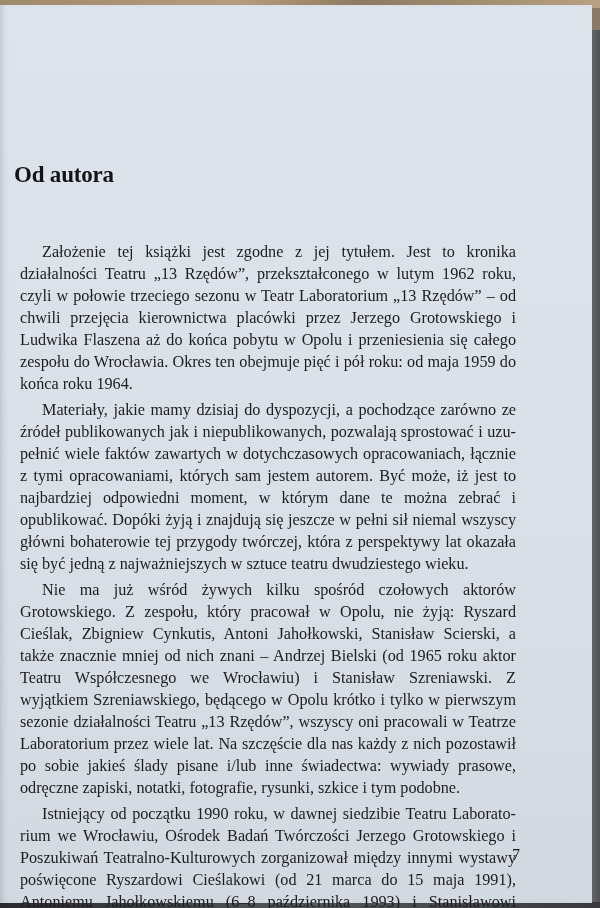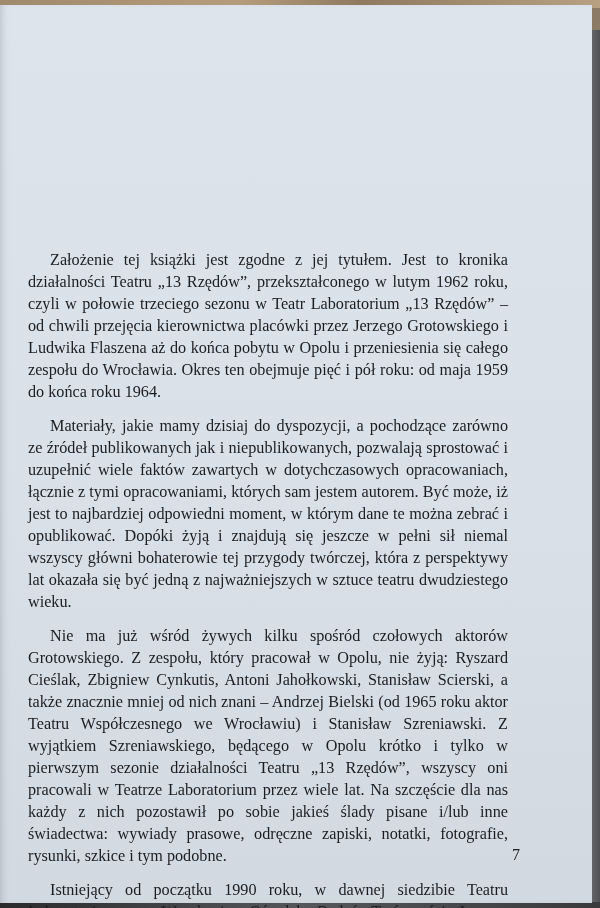"Od autora" h1.heading { html: none -> <h1>Od autora</h1> }
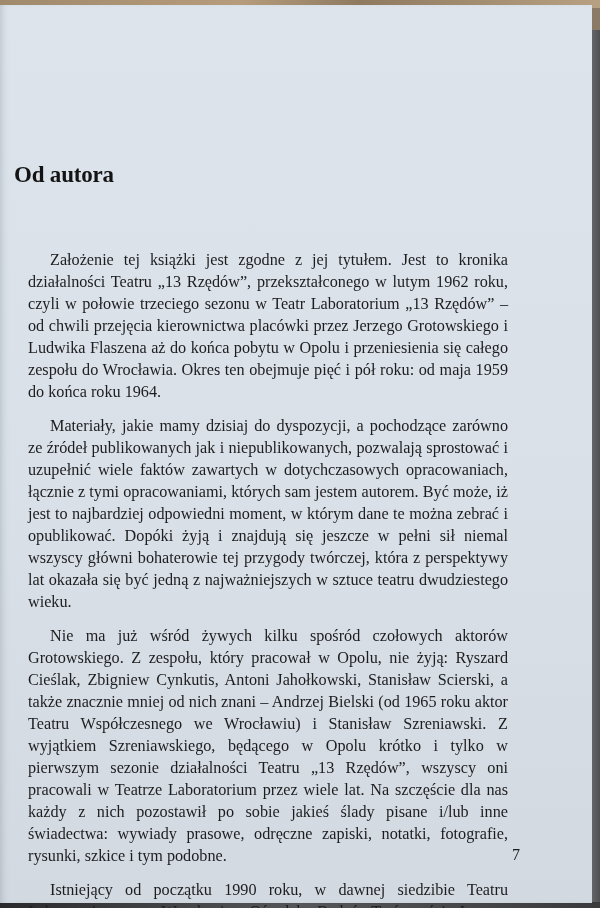"Założenie tej książki jest zgodne" .body-text p { margin: 12px -> 4px }
